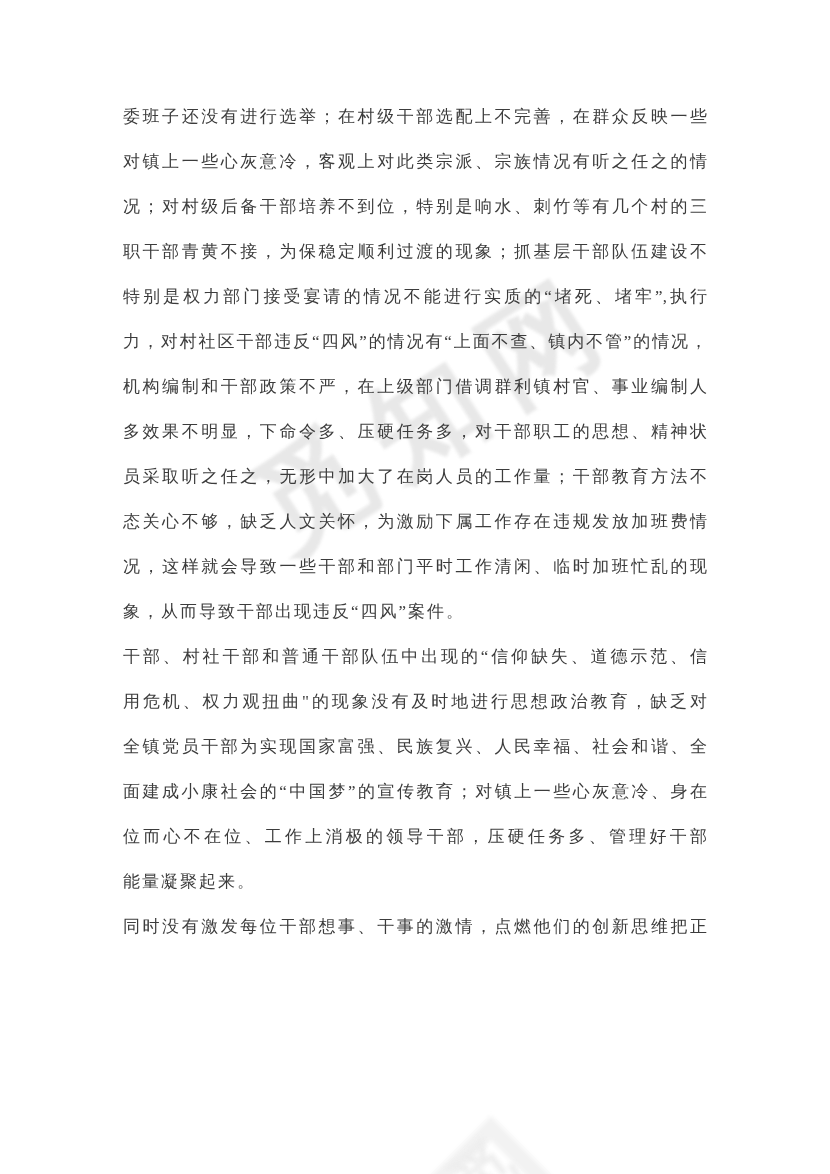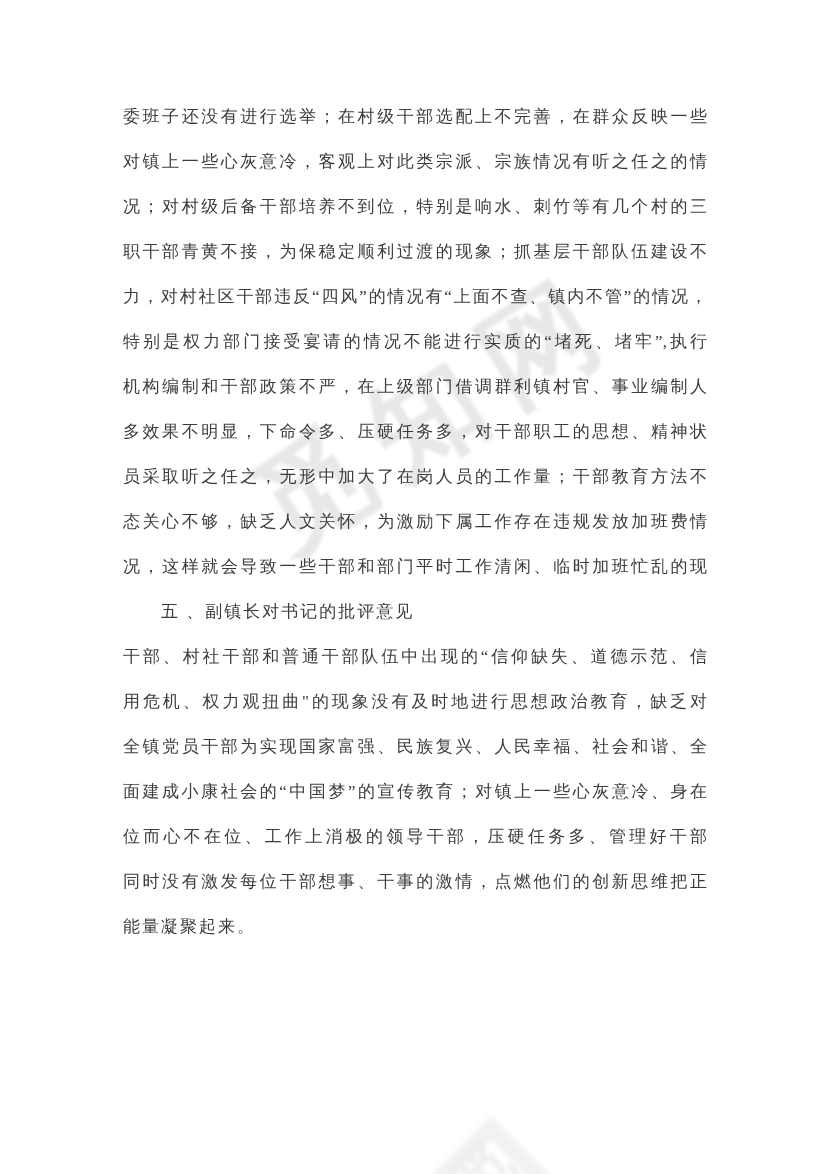"力，对村社区干部违反“四风”的情况有“上面不查、镇内不管”的情况，" div.line { order: before "特别是权力部门接受宴请的情况不能进行实质的“堵死、堵牢”,执行" -> after "特别是权力部门接受宴请的情况不能进行实质的“堵死、堵牢”,执行" }
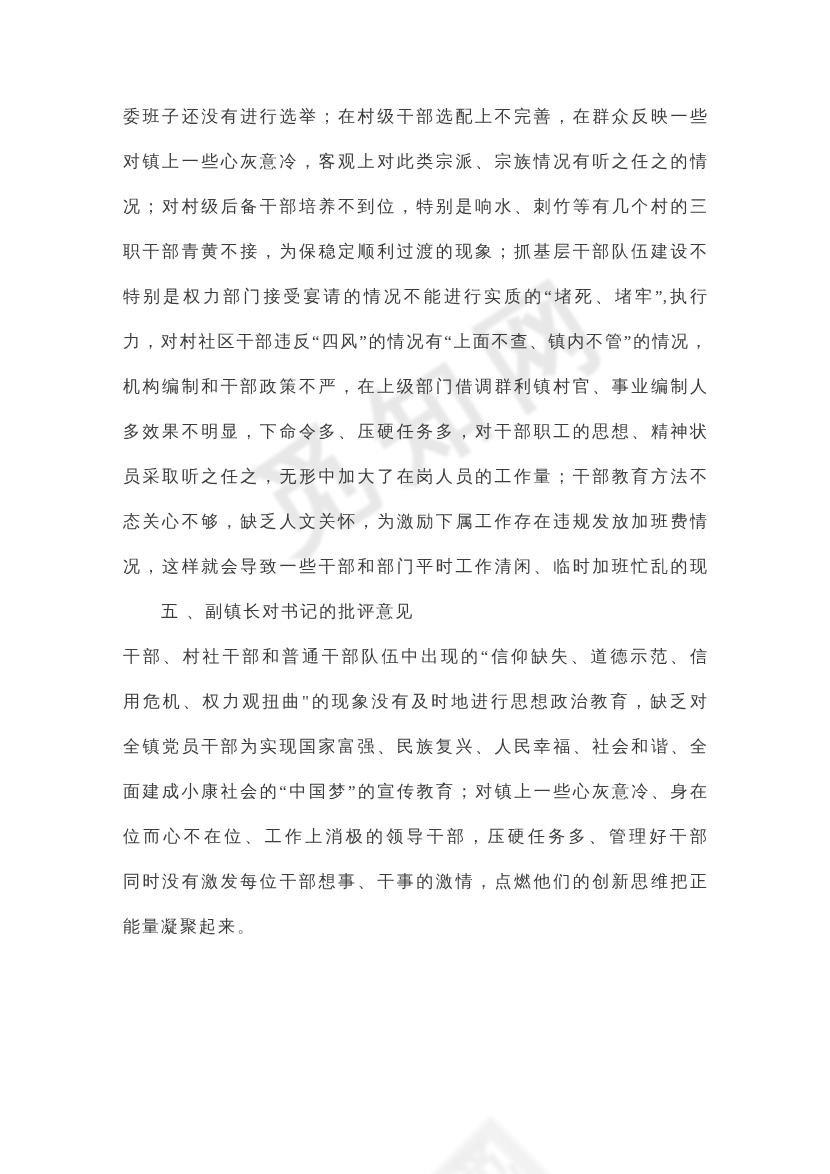"象，从而导致干部出现违反“四风”案件。" div.line { html: none -> <div>象，从而导致干部出现违反“四风”案件。</div> }
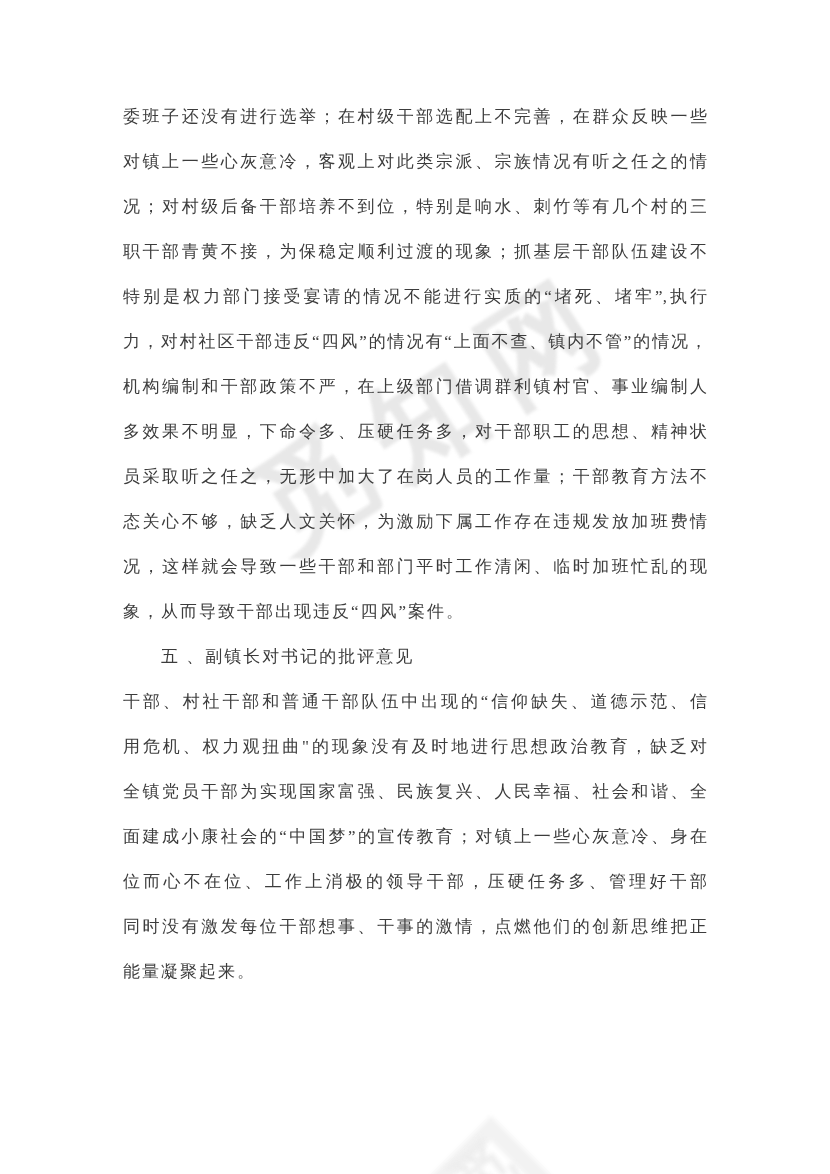"五 、副镇长对书记的批评意见" div.line { html: <div>五 、副镇长对书记的批评意见</div> -> none }
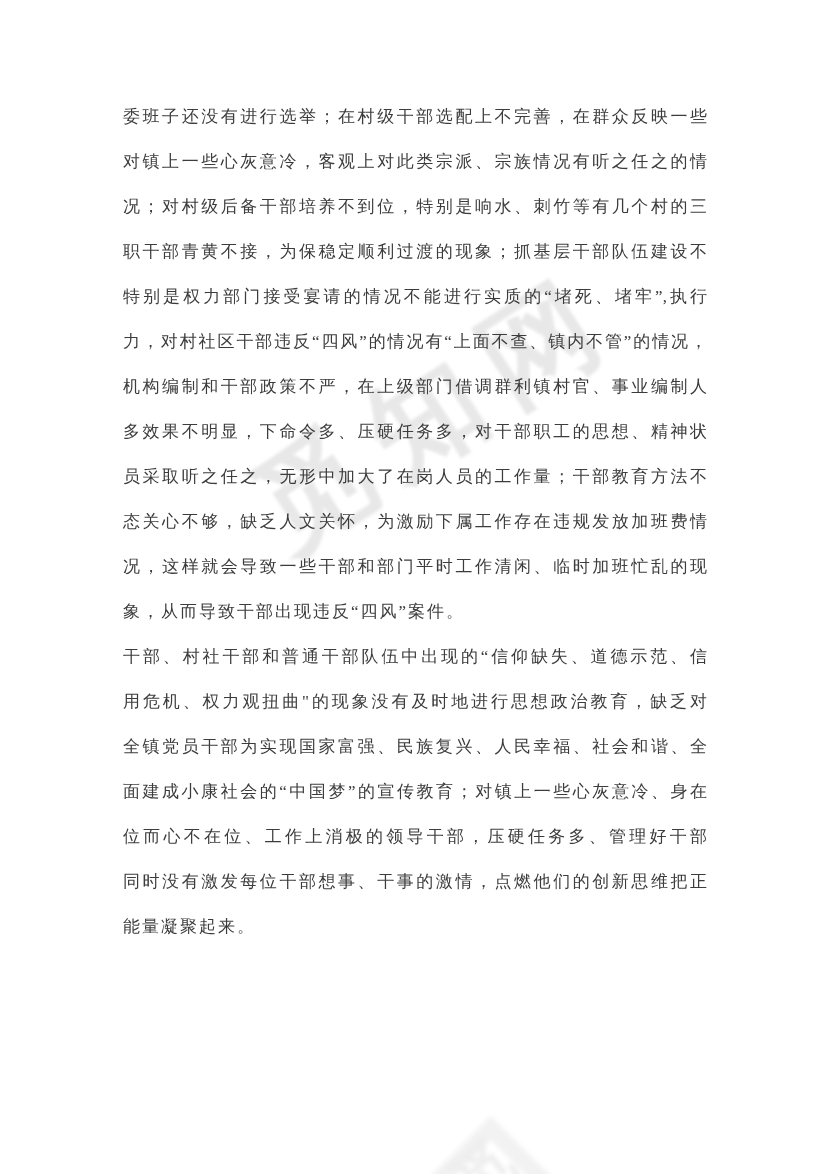"同时没有激发每位干部想事、干事的激情，点燃他们的创新思维把正" div.line { order: before "能量凝聚起来。" -> after "能量凝聚起来。" }
